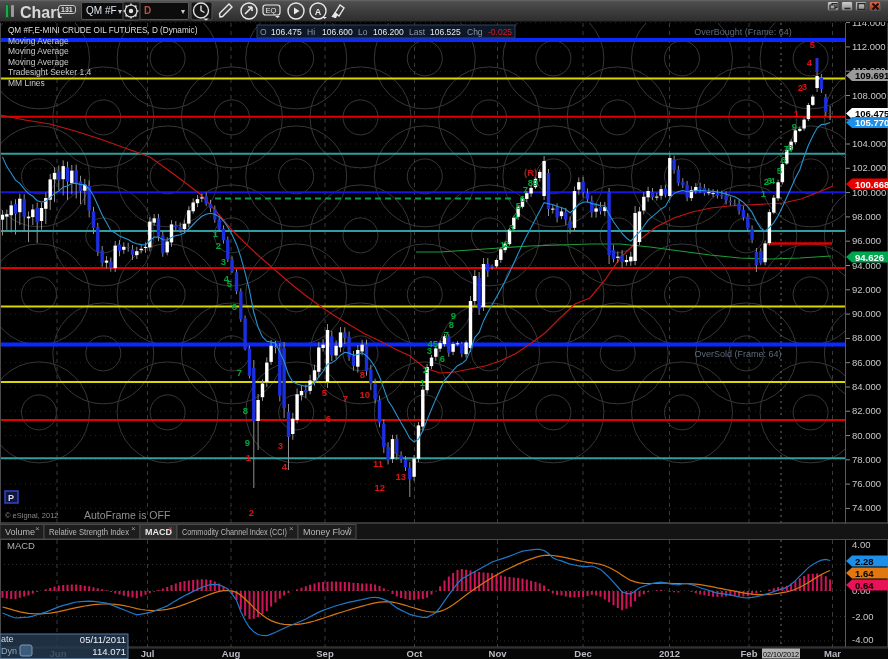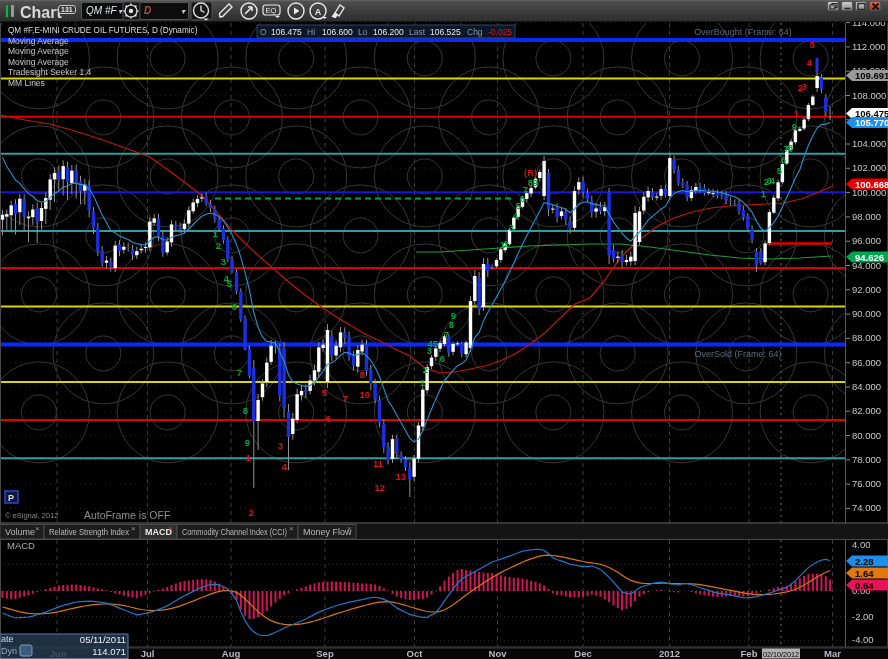"QM #F" .dd { font-style: italic -> none }
